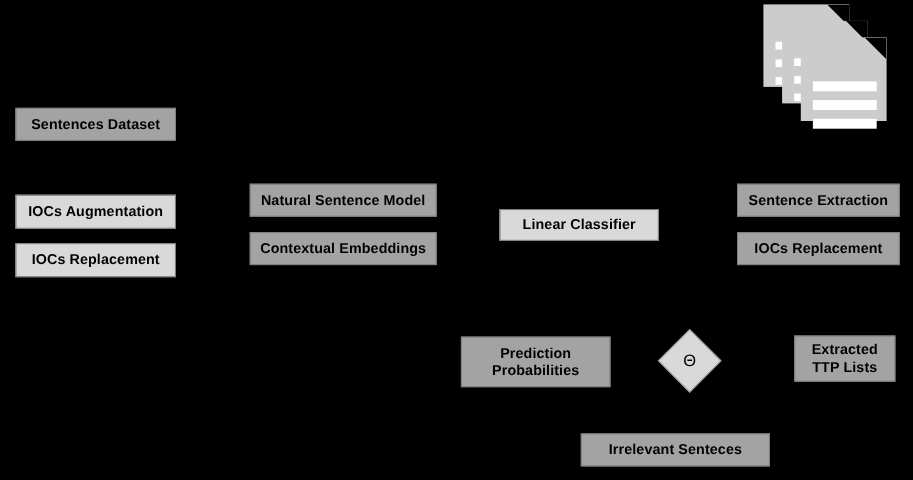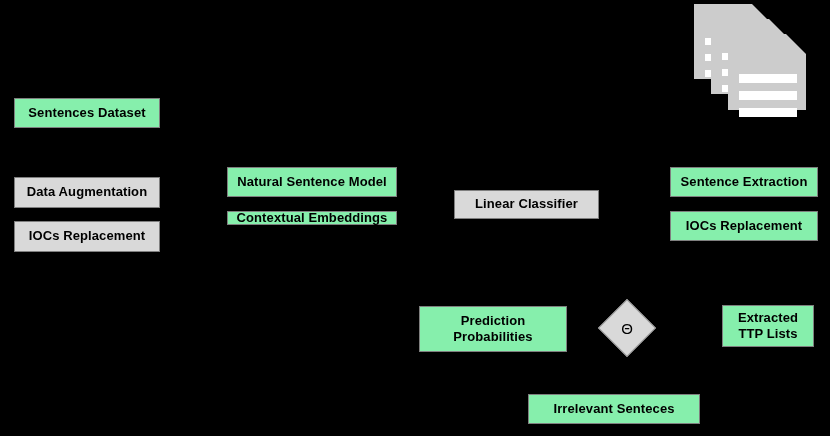"Sentences Dataset" .node.white { background: #86efac -> #a3a3a3 }
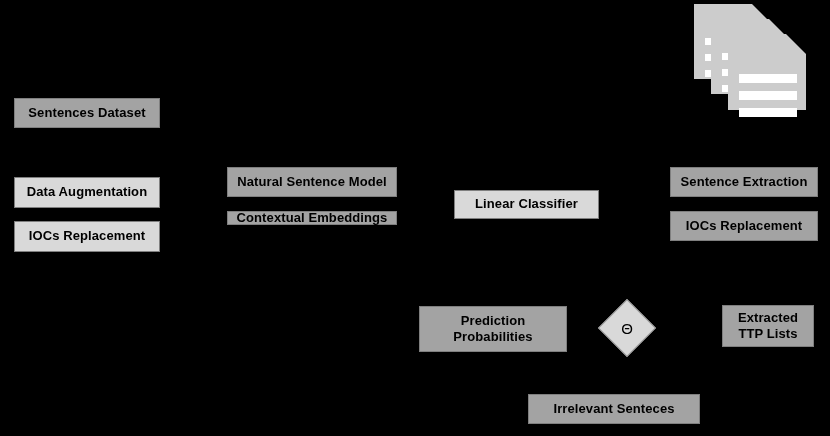"Data Augmentation" span.label { text: Data -> IOCs }
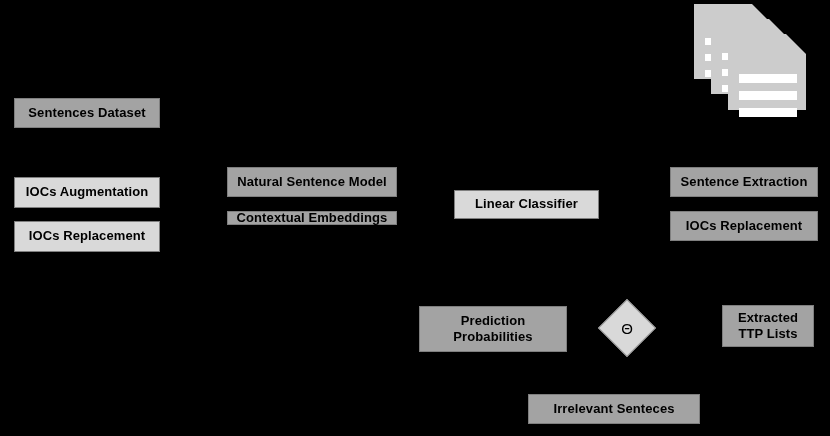"Contextual Embeddings" div.node { height: 14px -> 30px }
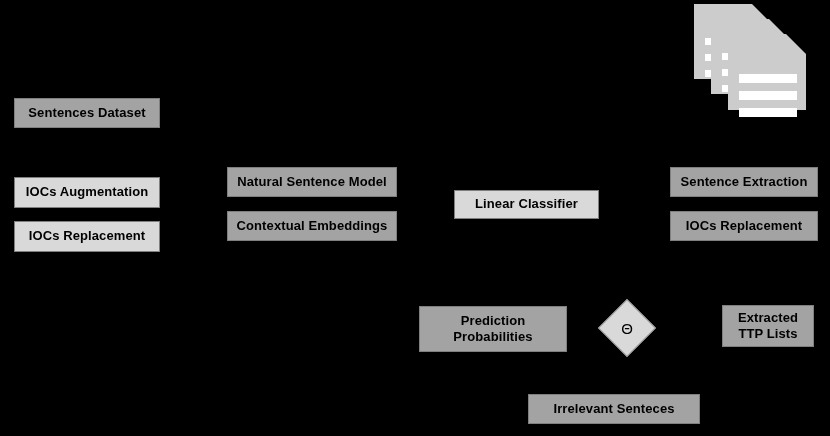"Prediction" div.node { width: 148px -> 136px }
